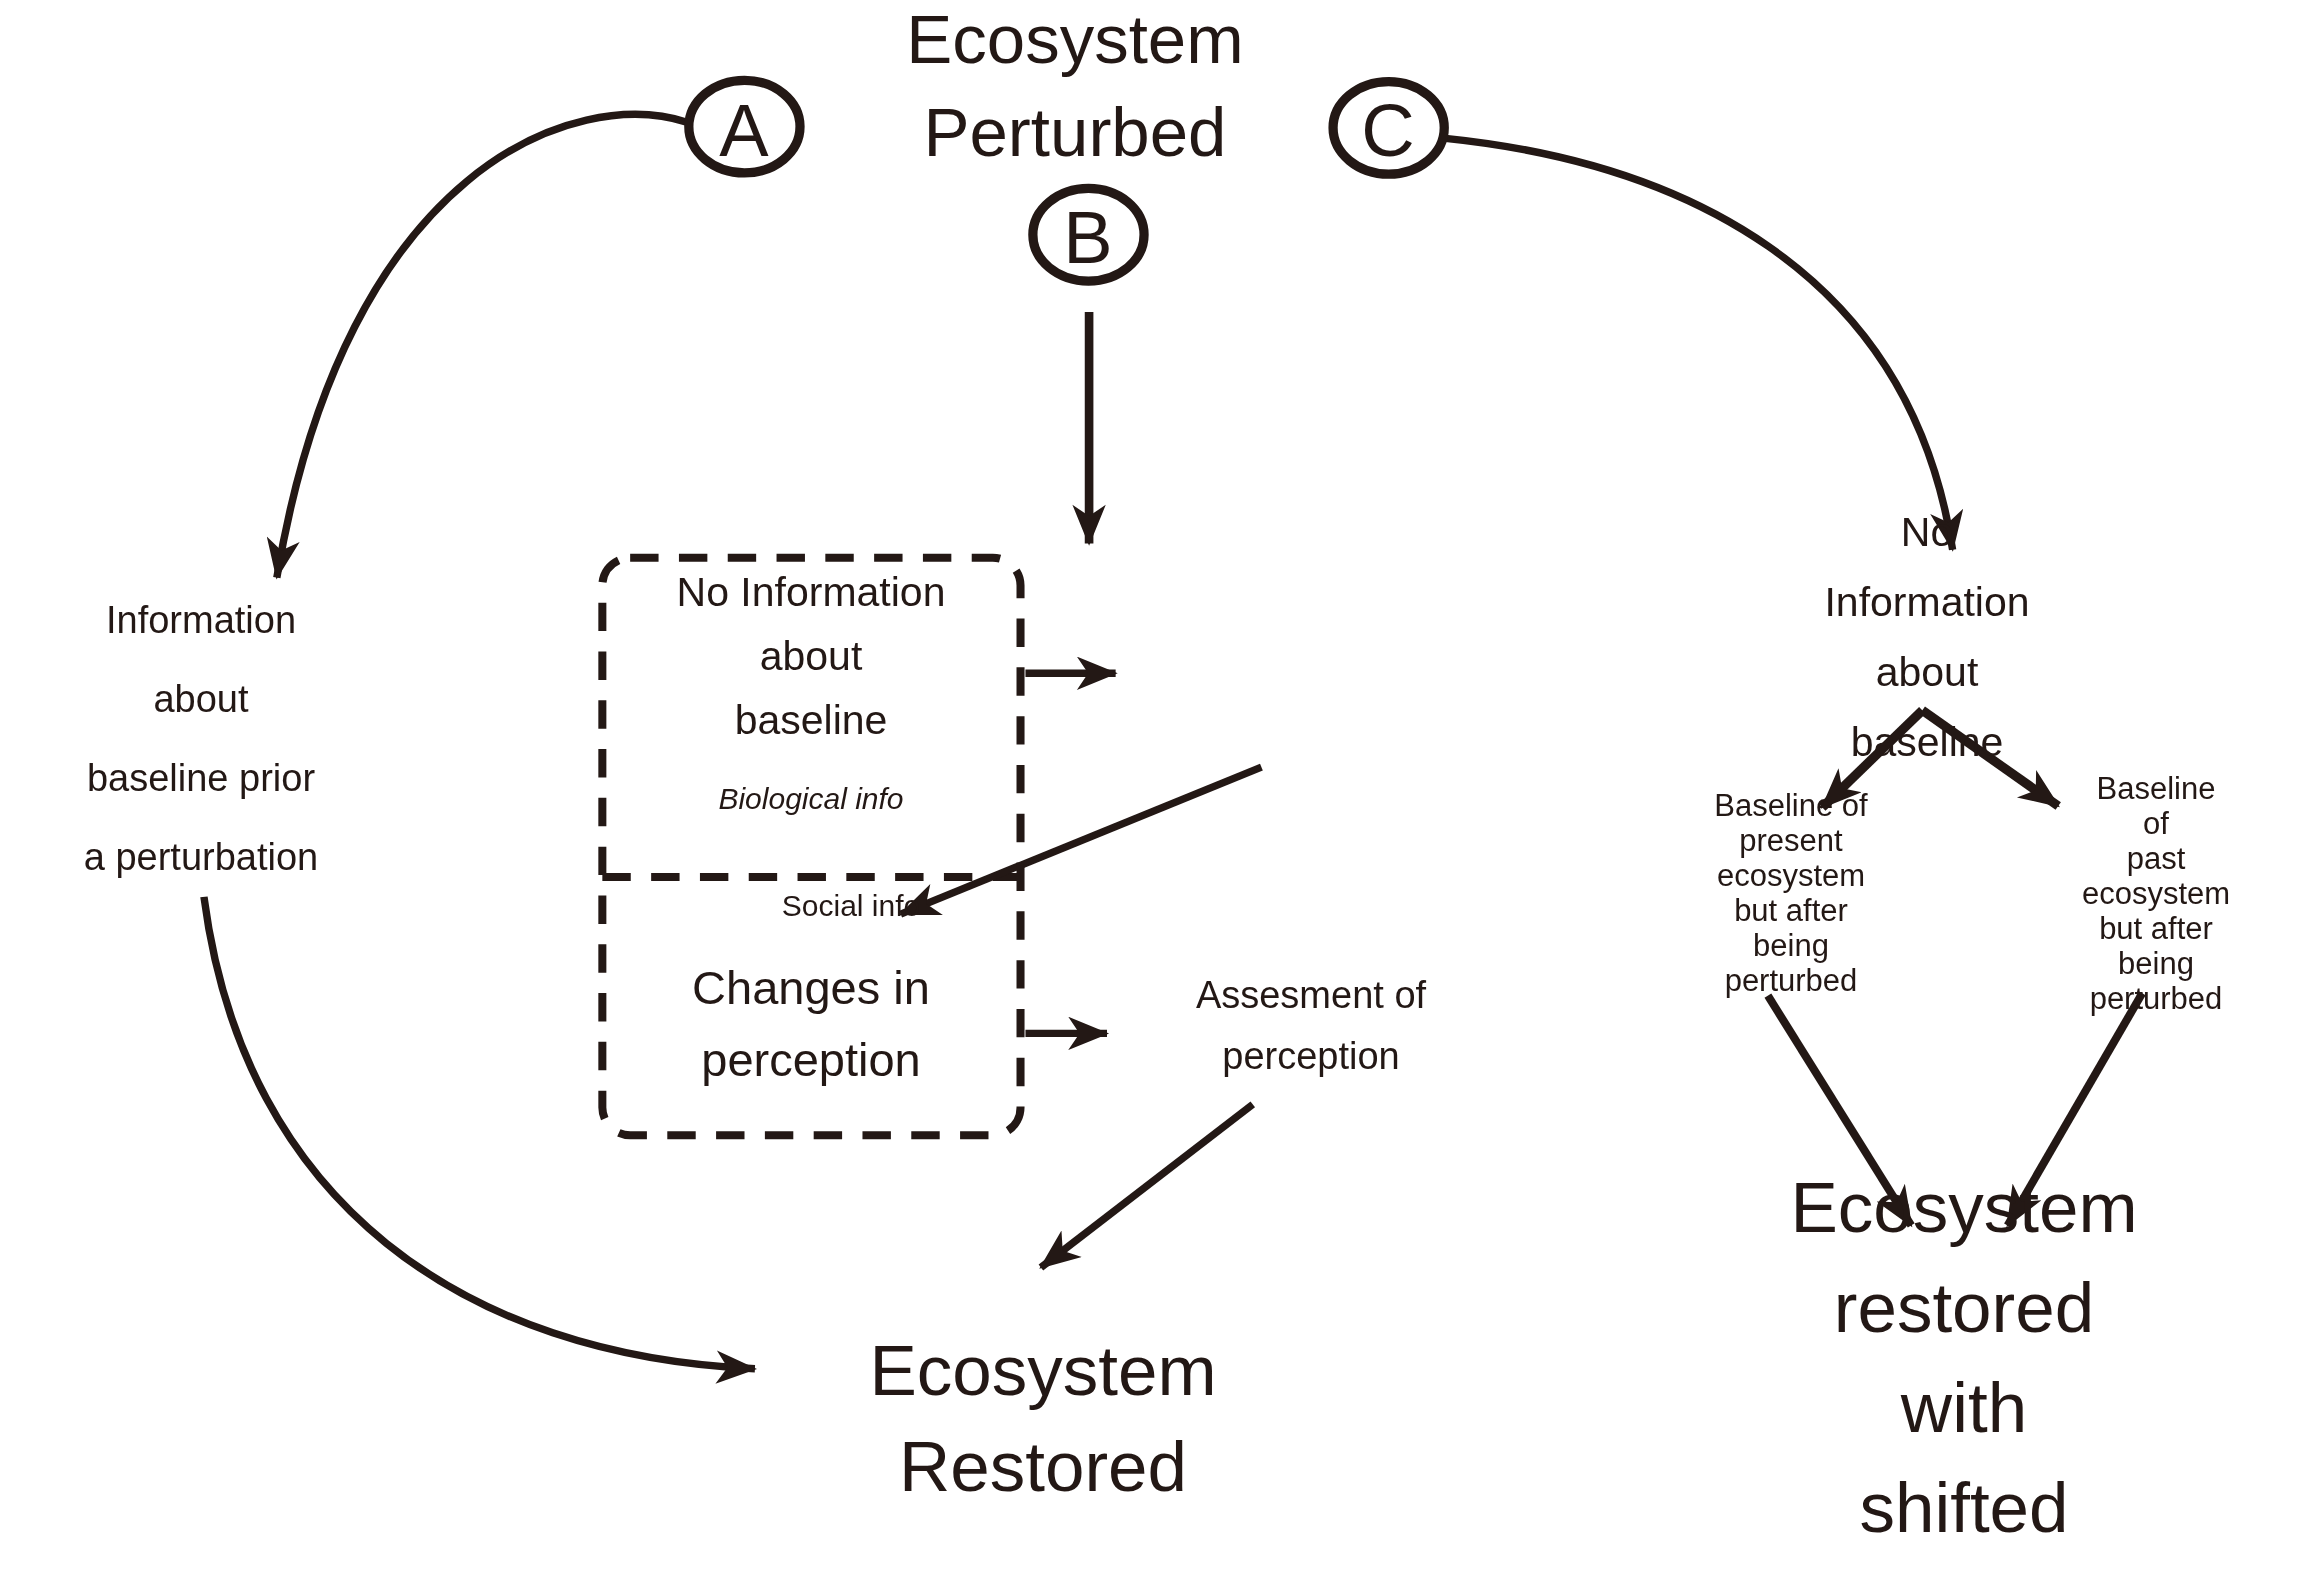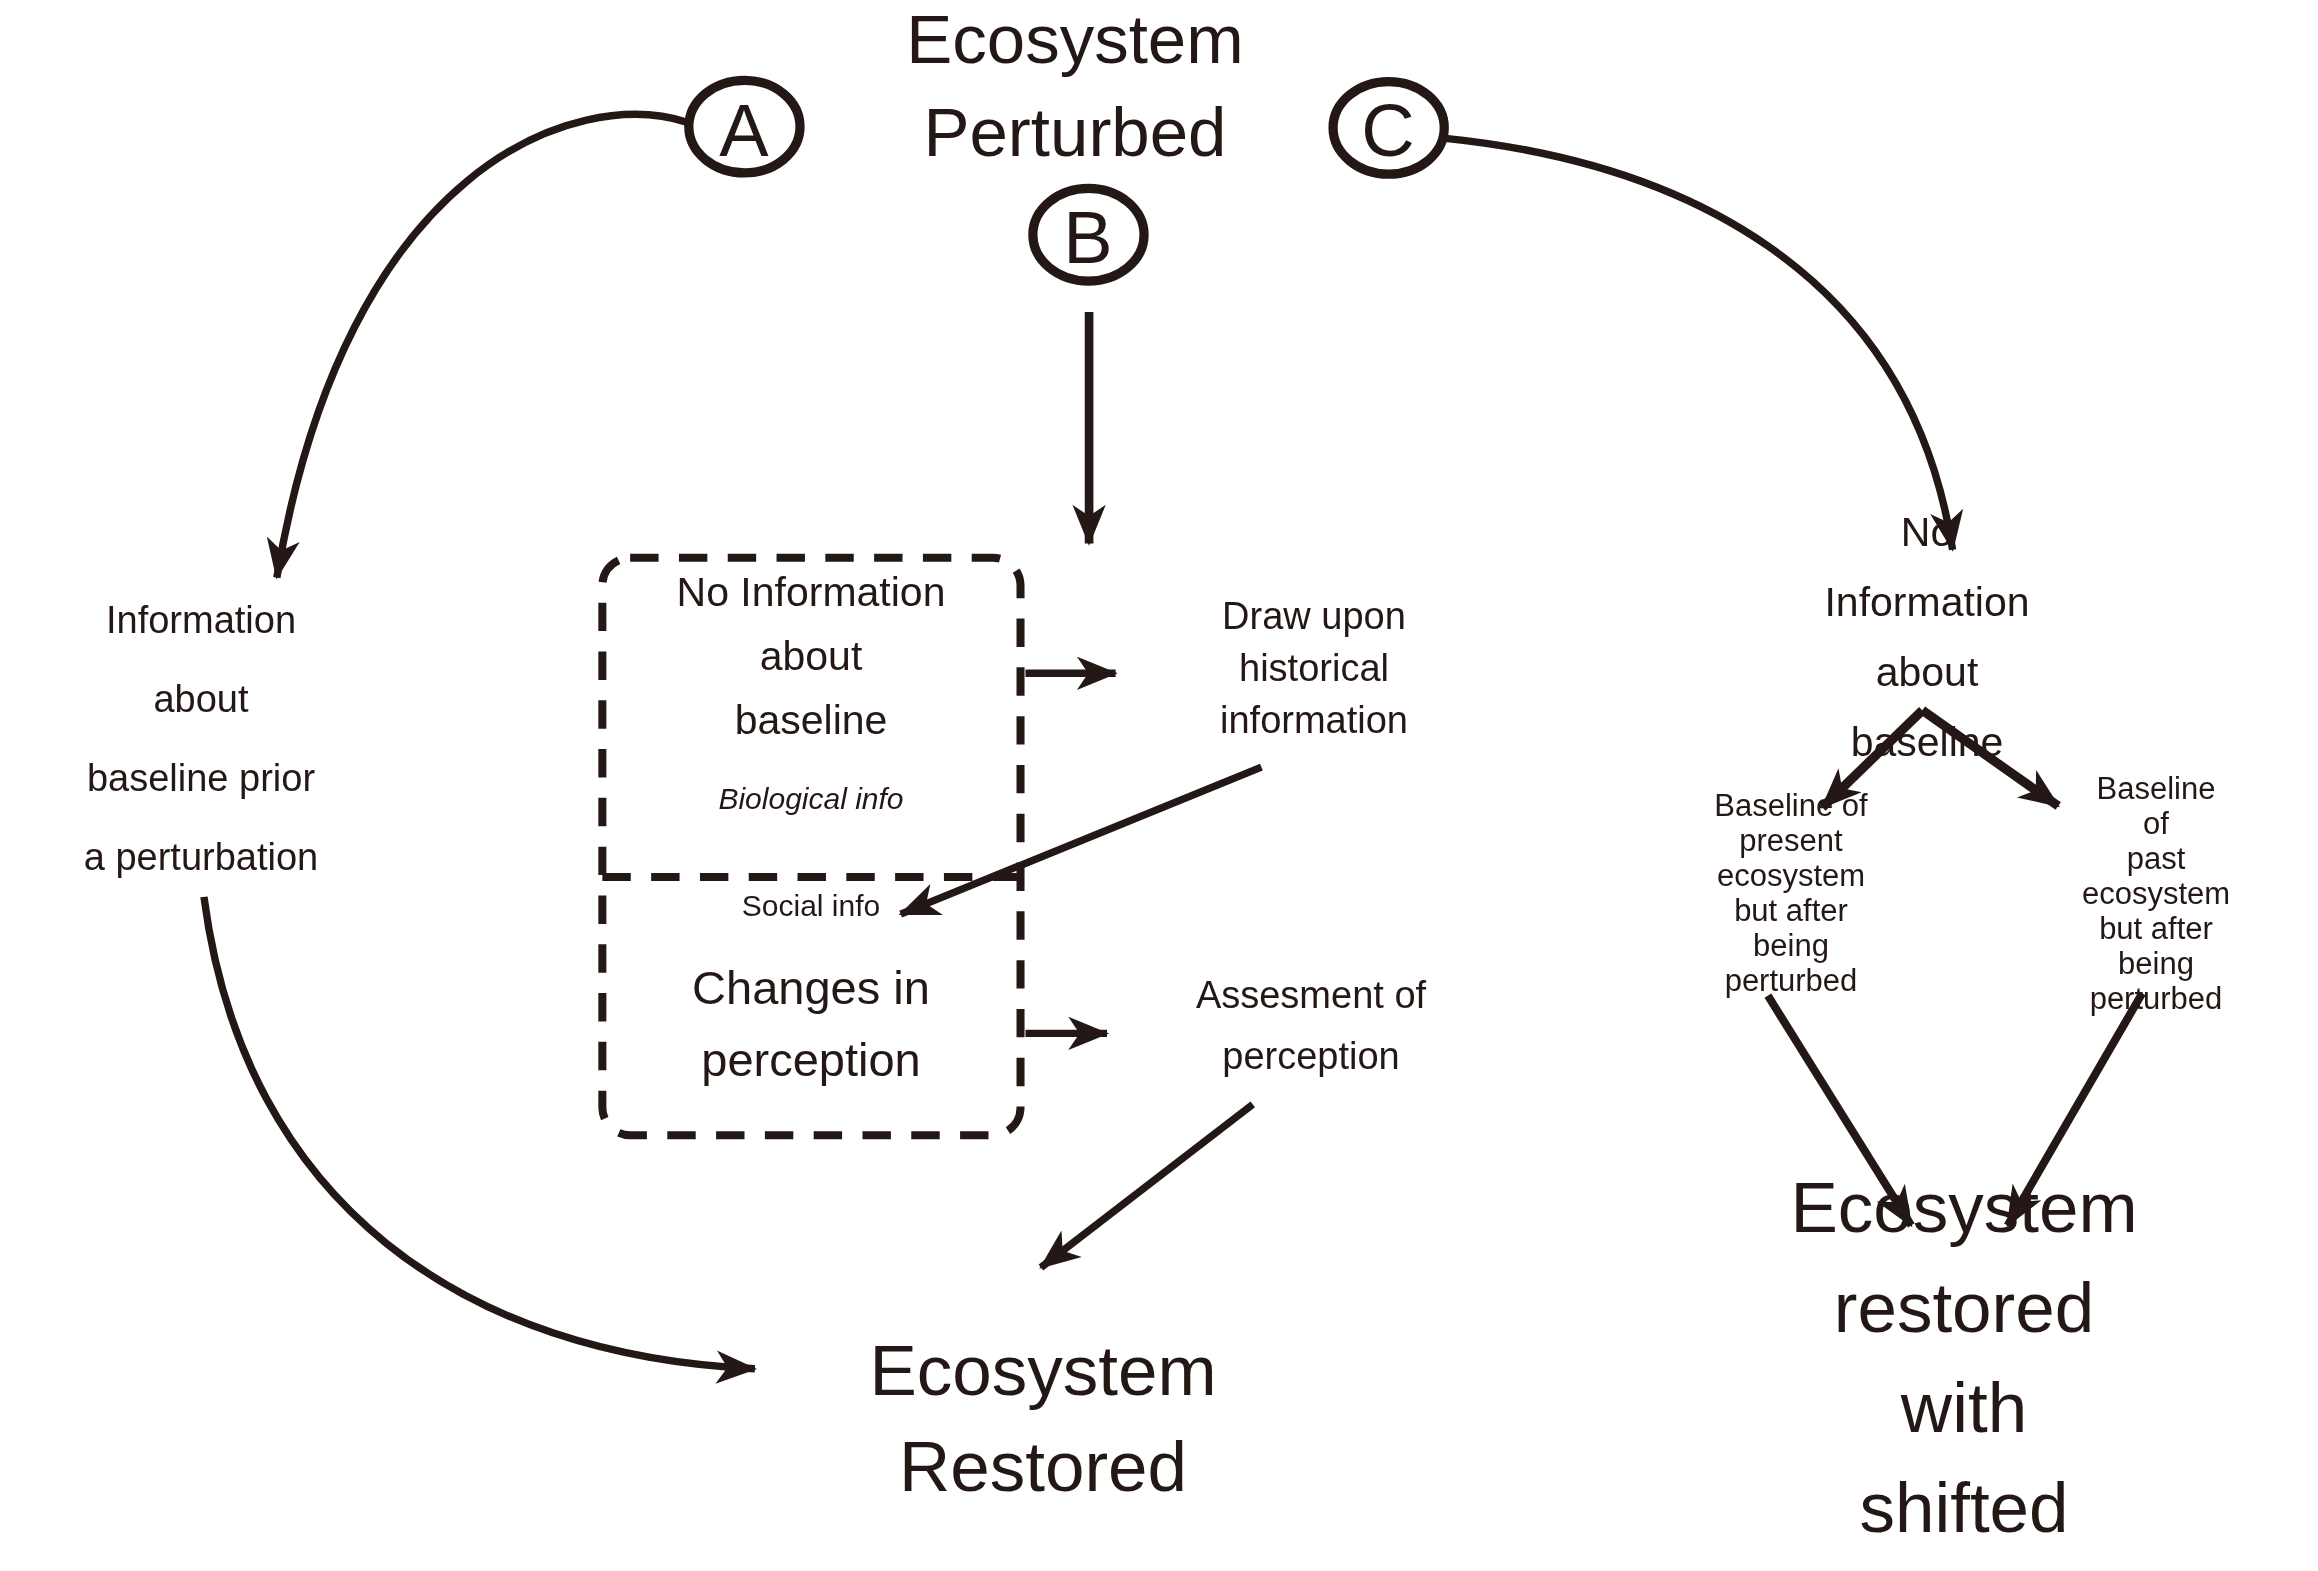"Draw upon" div.node { html: <div>Draw upon historical information</div> -> none }
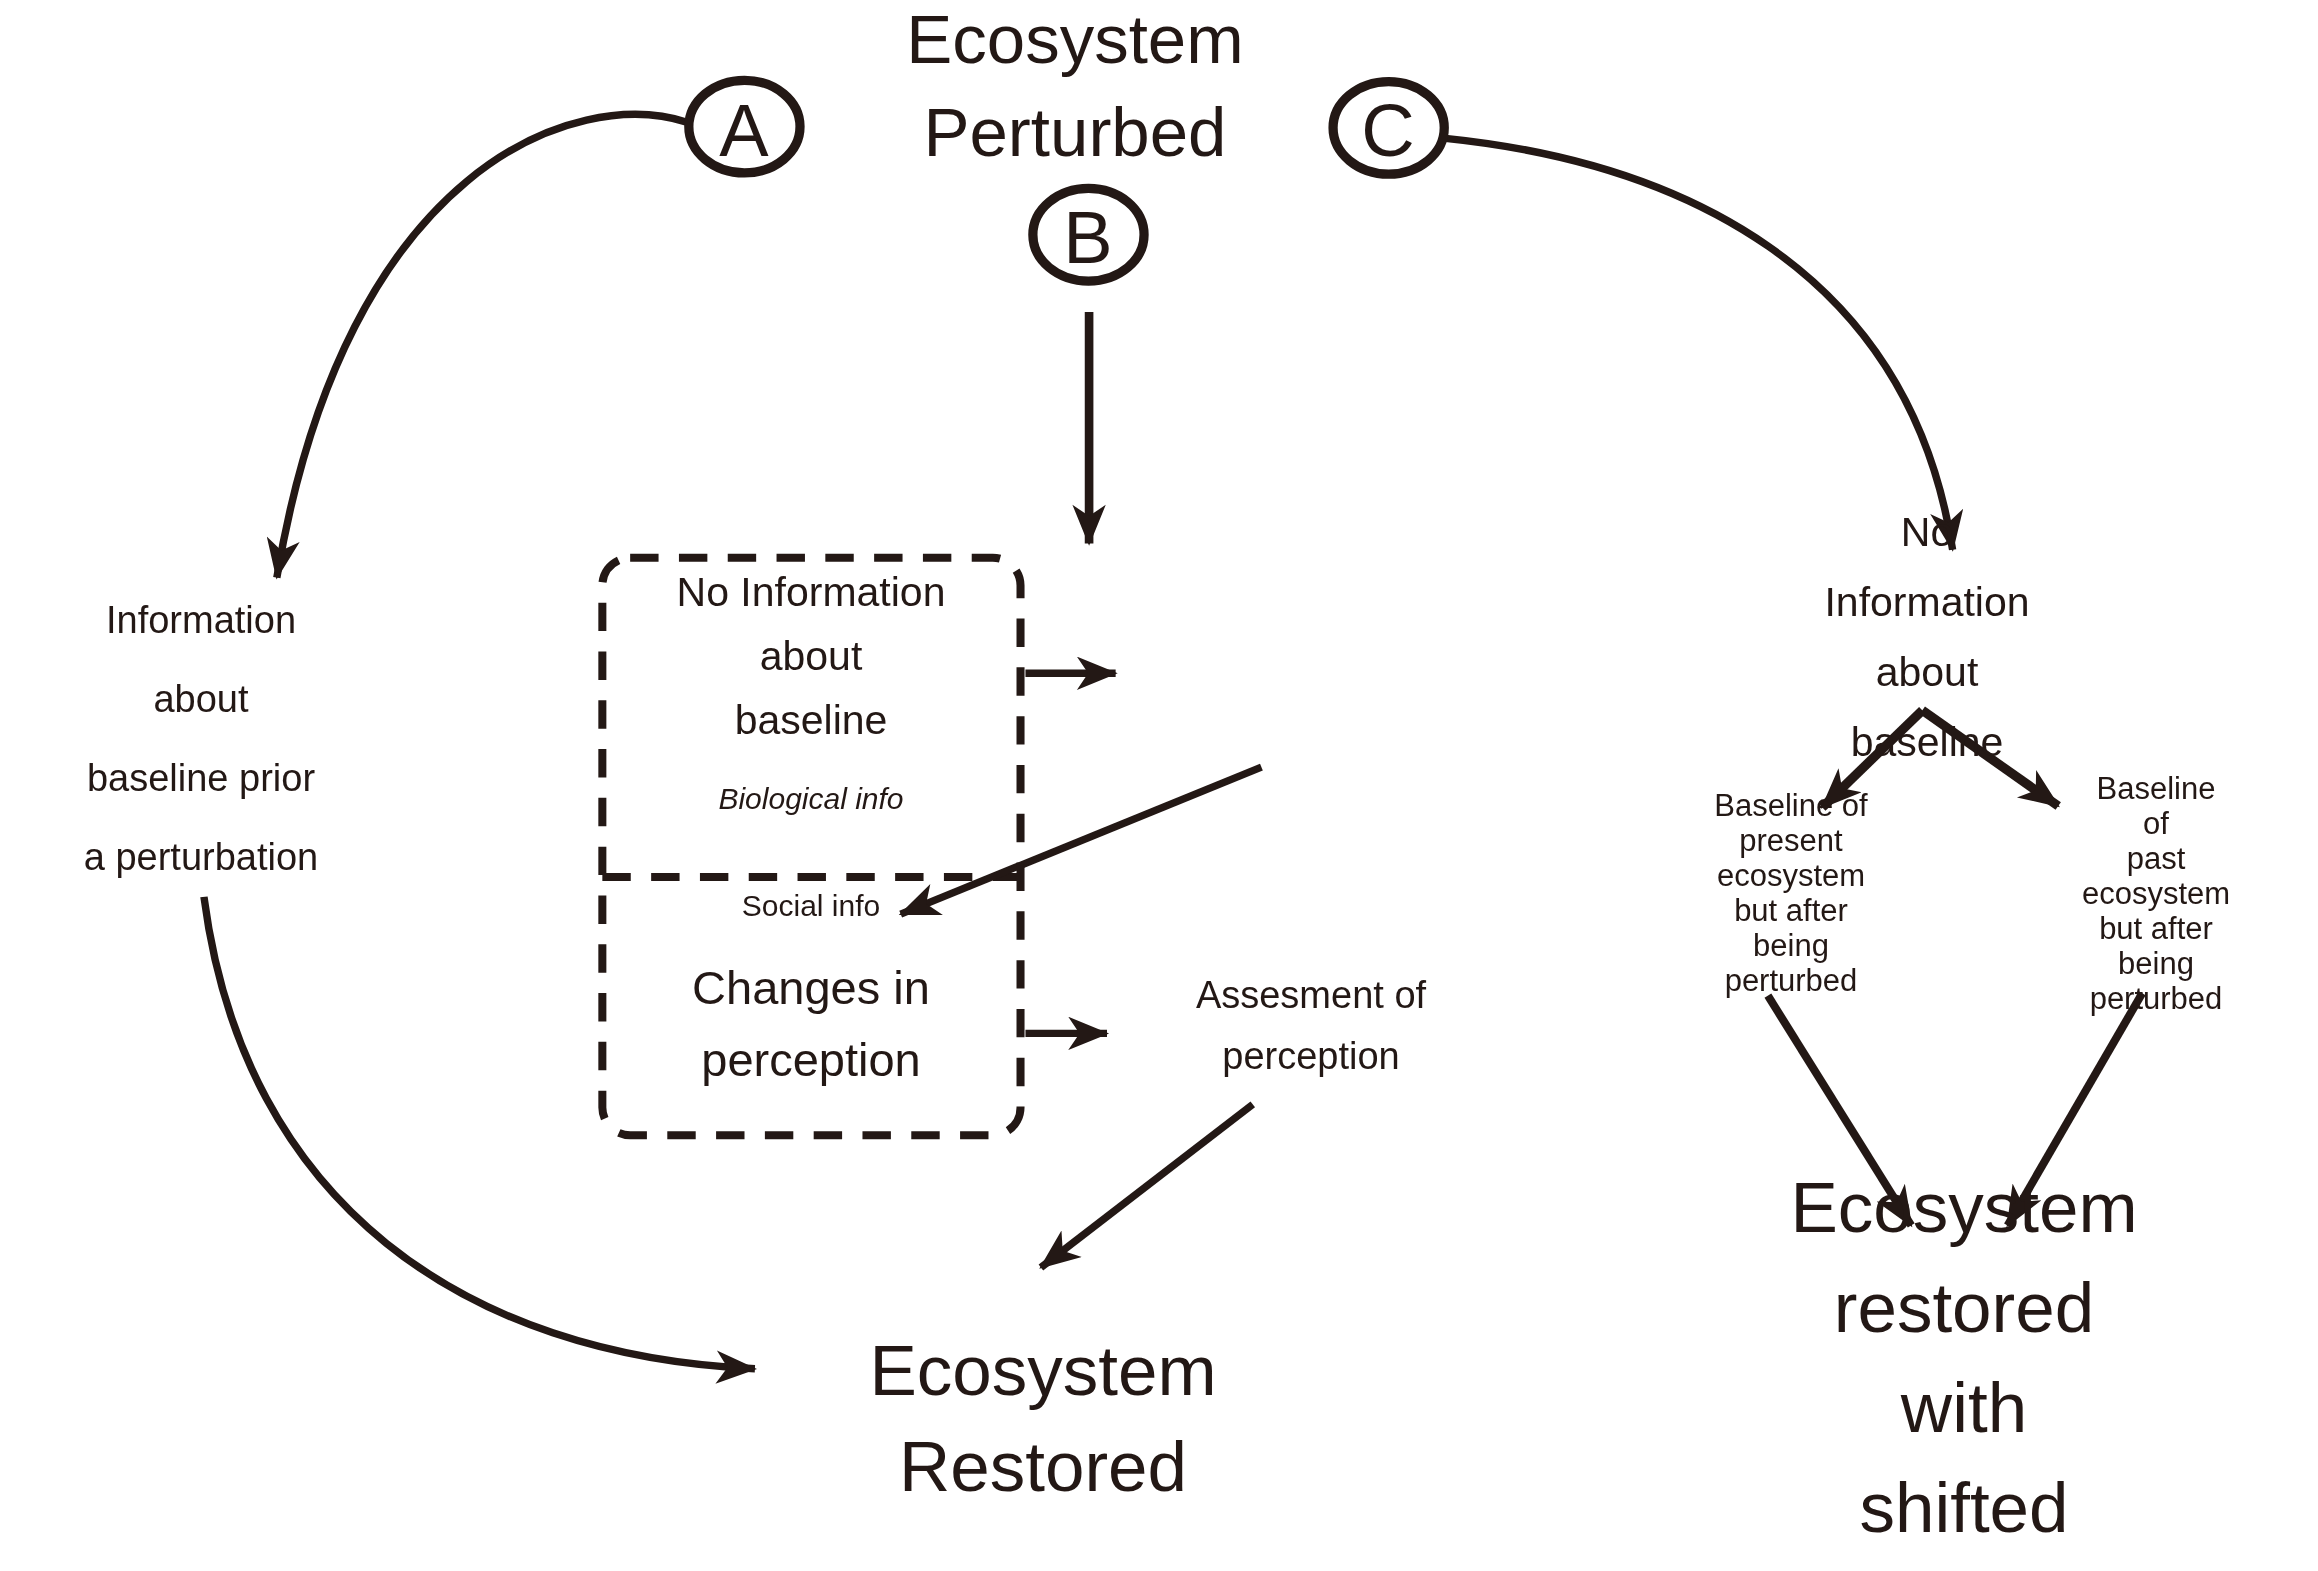"Social info" .t-social { left: 811px -> 851px }
